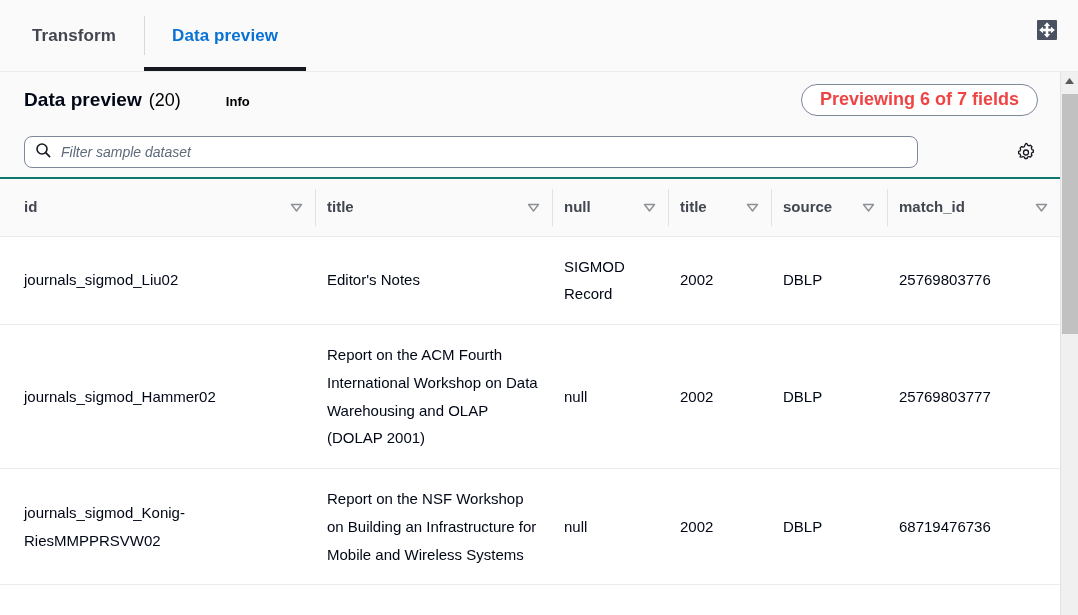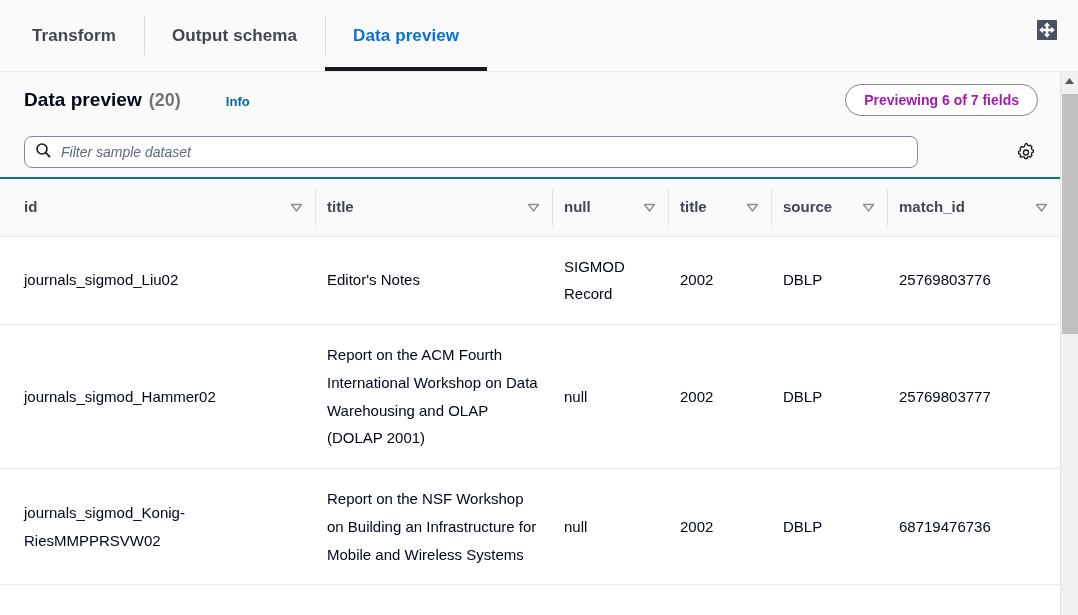"Output schema" div.tab { html: <div> <span>Output schema</span> </div> -> none }
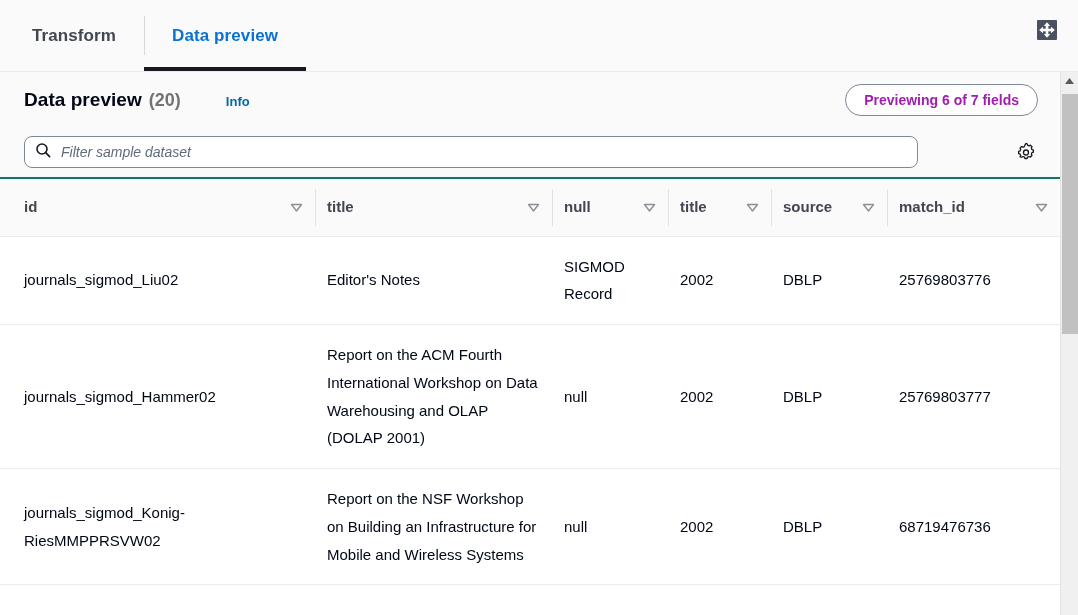"(20)" .preview-count { color: #737373 -> #000000; font-weight: 700 -> 400 }
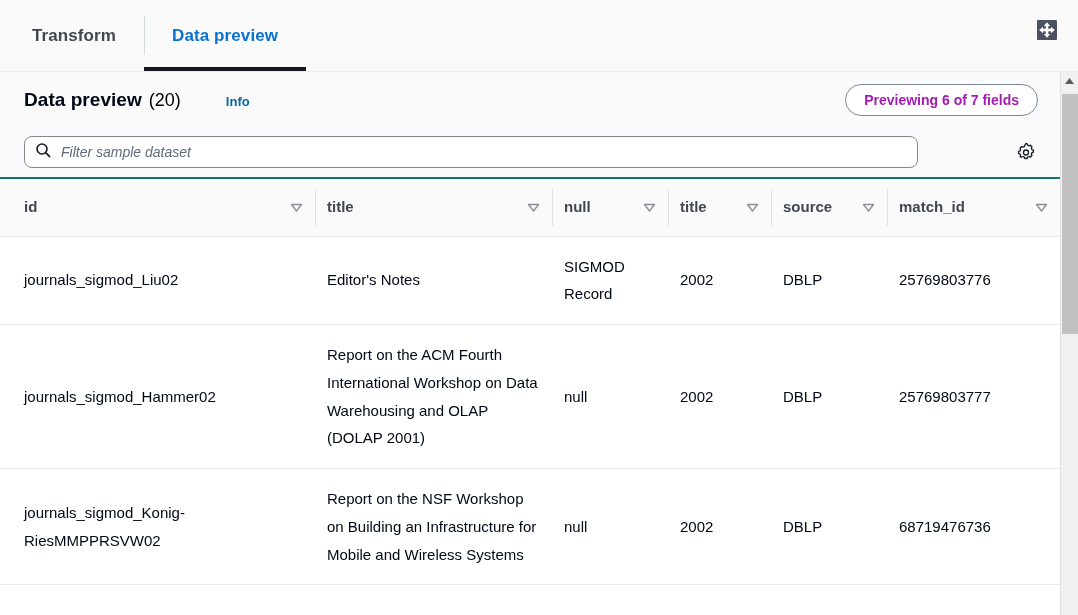"Info" .info-link { color: #0369a1 -> #000000 }
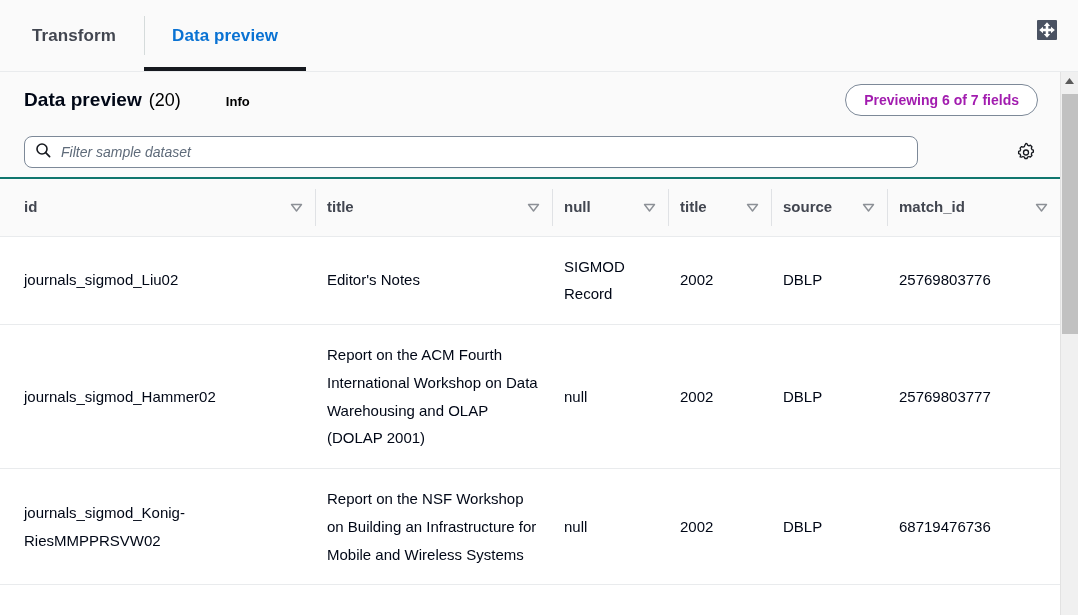"Previewing 6 of 7 fields" .fields-button { color: #a21caf -> #ef4444; font-size: 14px -> 18px }
